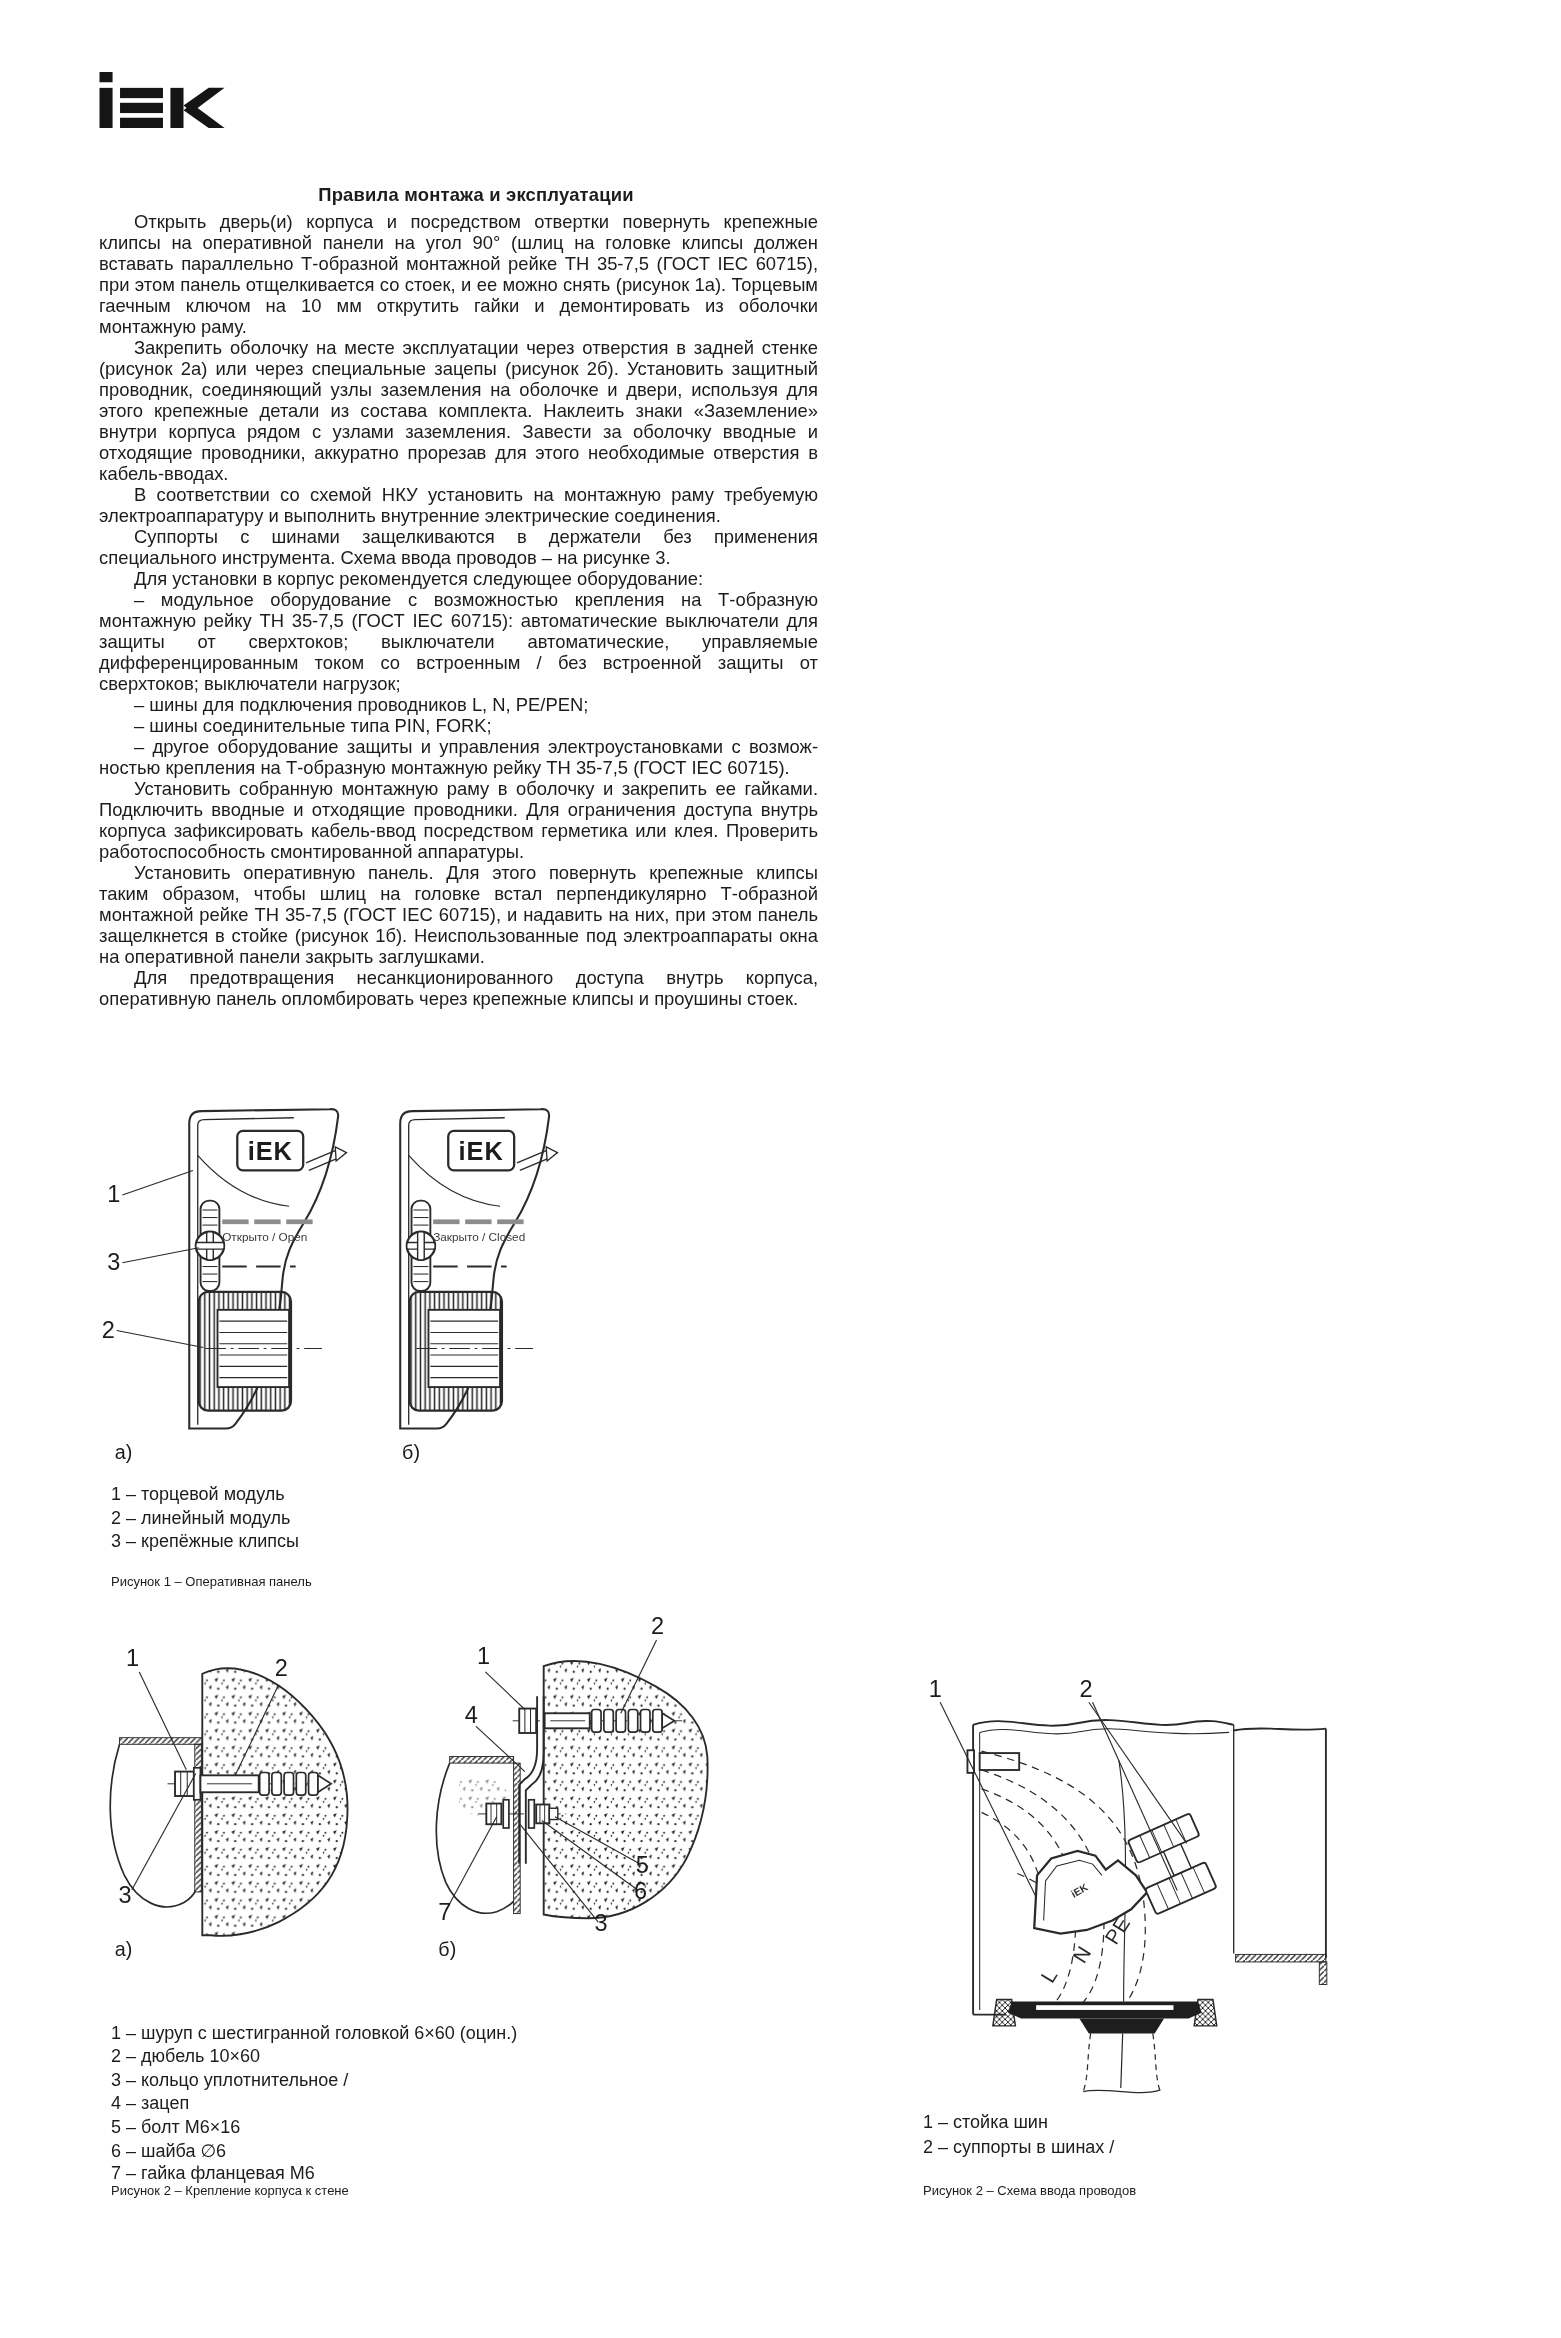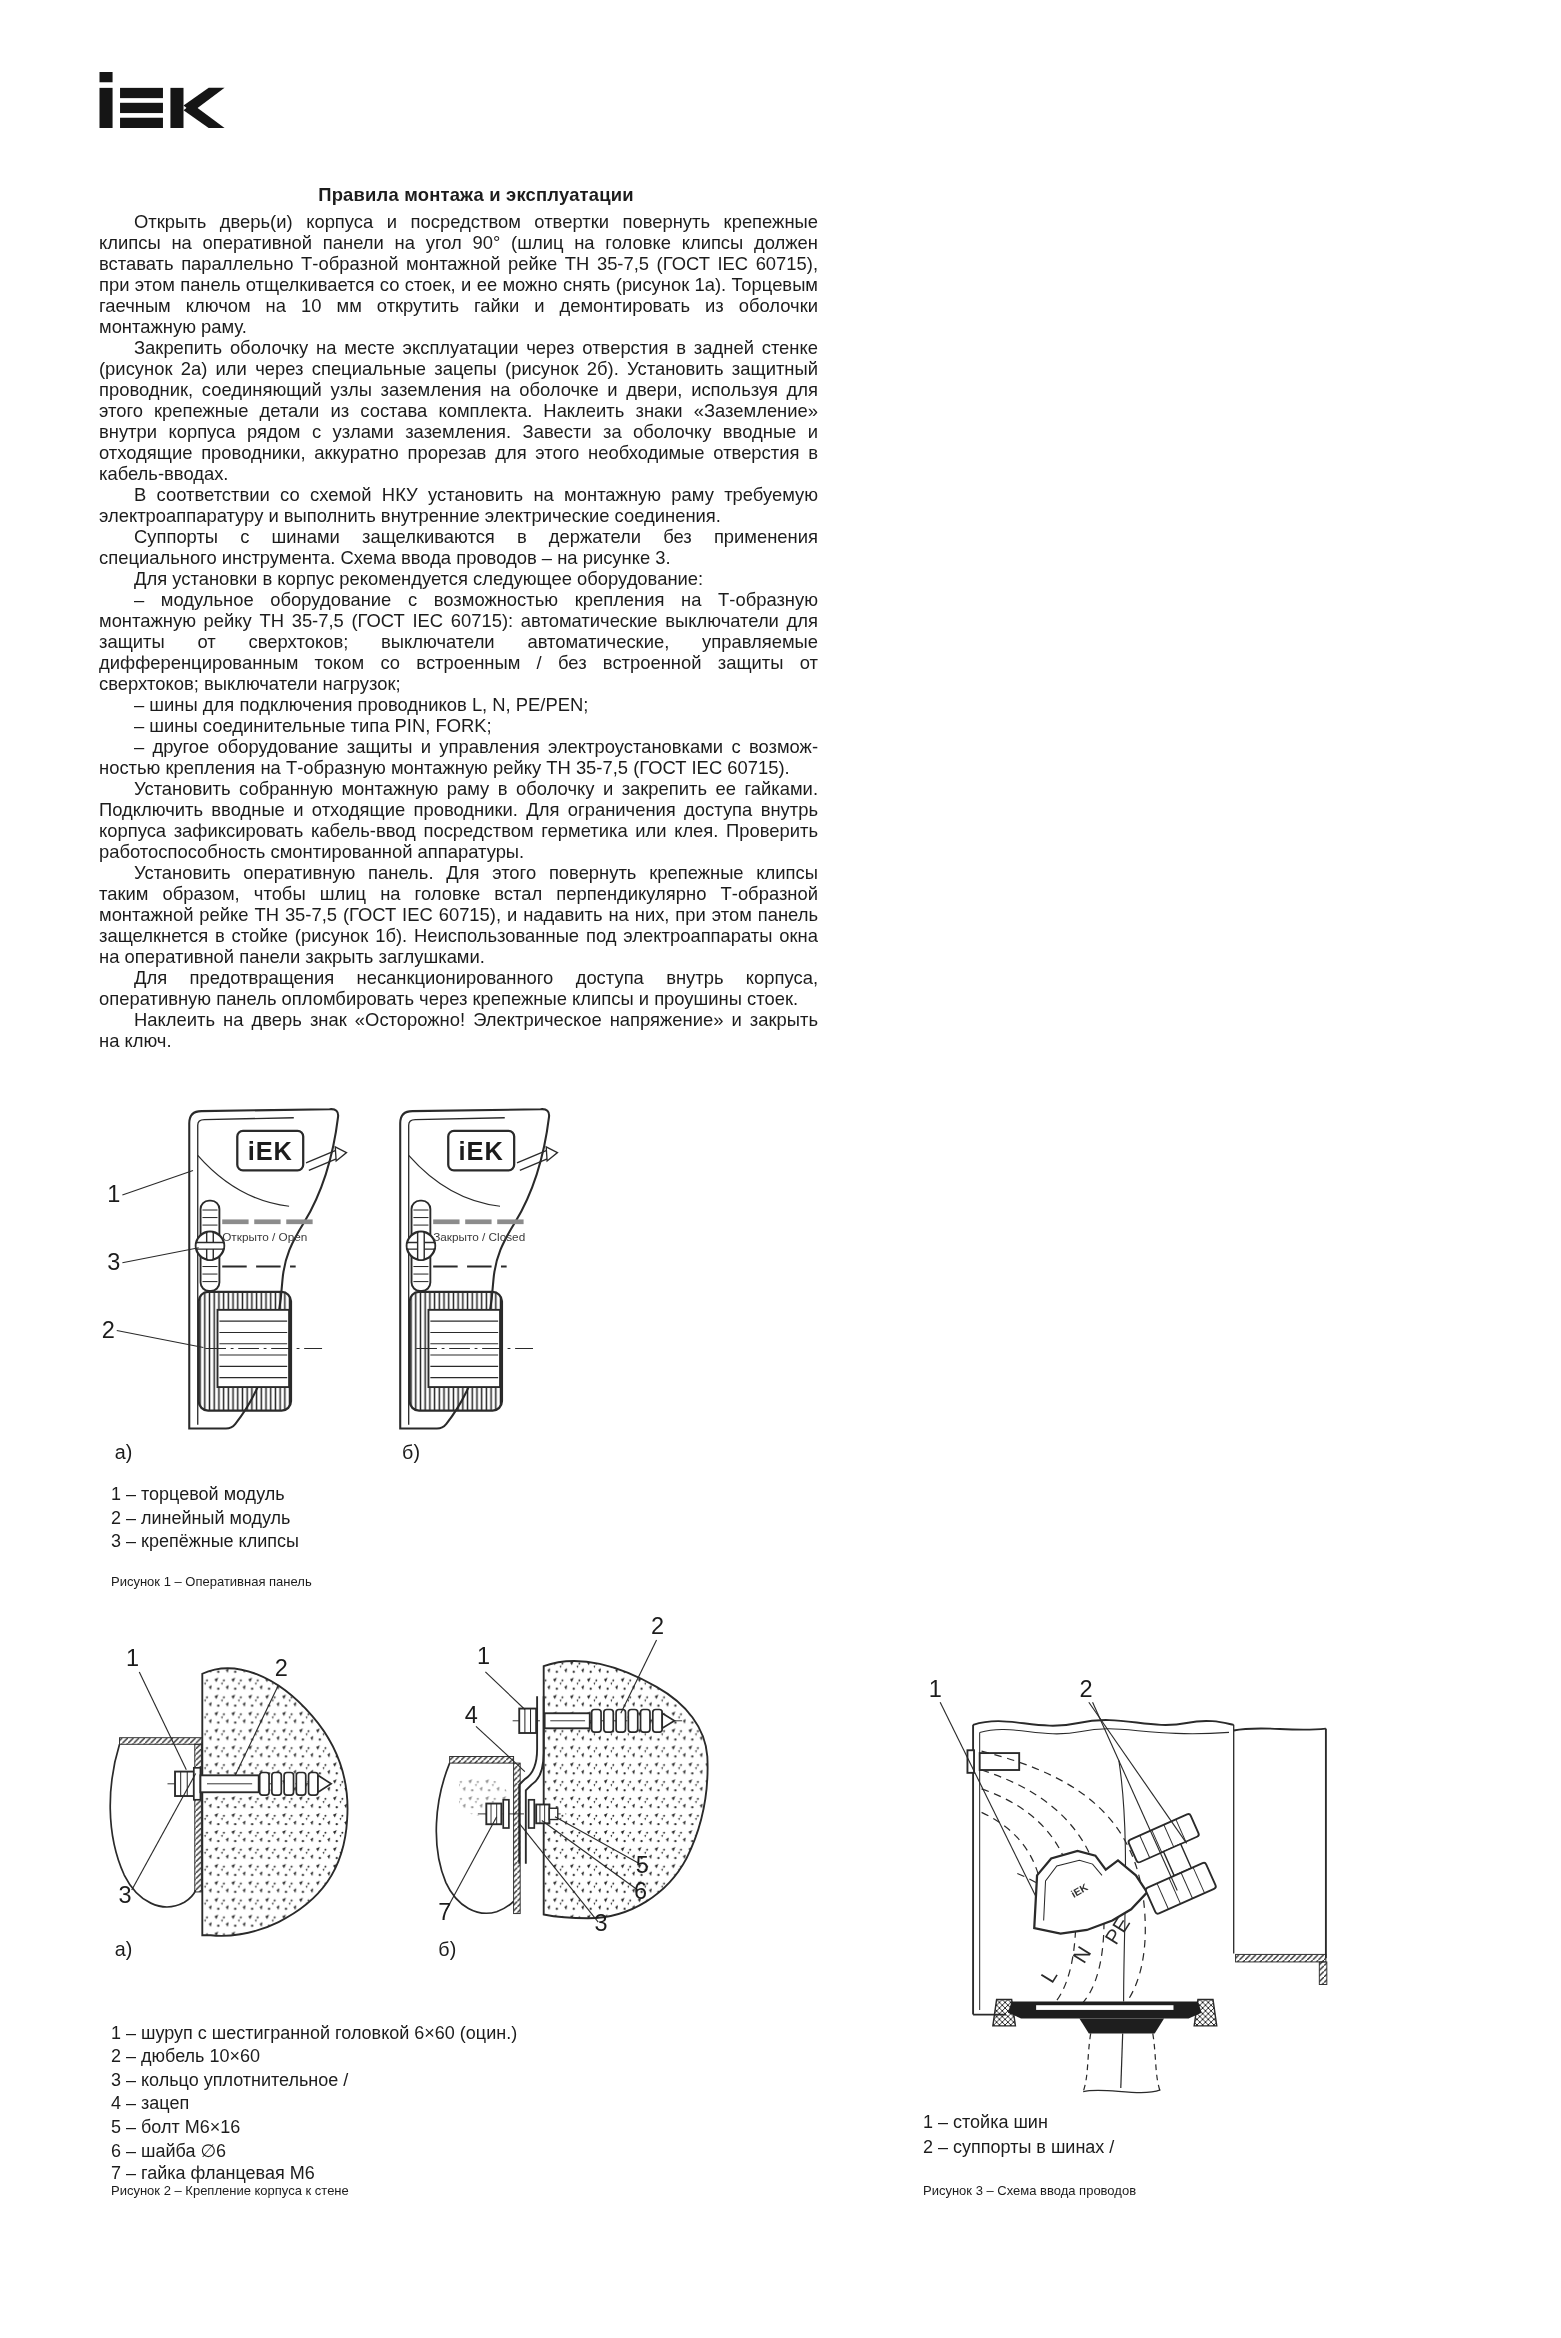"Наклеить на дверь знак «Осторожно!" p.para { html: <p>Наклеить на дверь знак «Осторожно! Электрическое напряжение» и закрыть на ключ.</p> -> none }
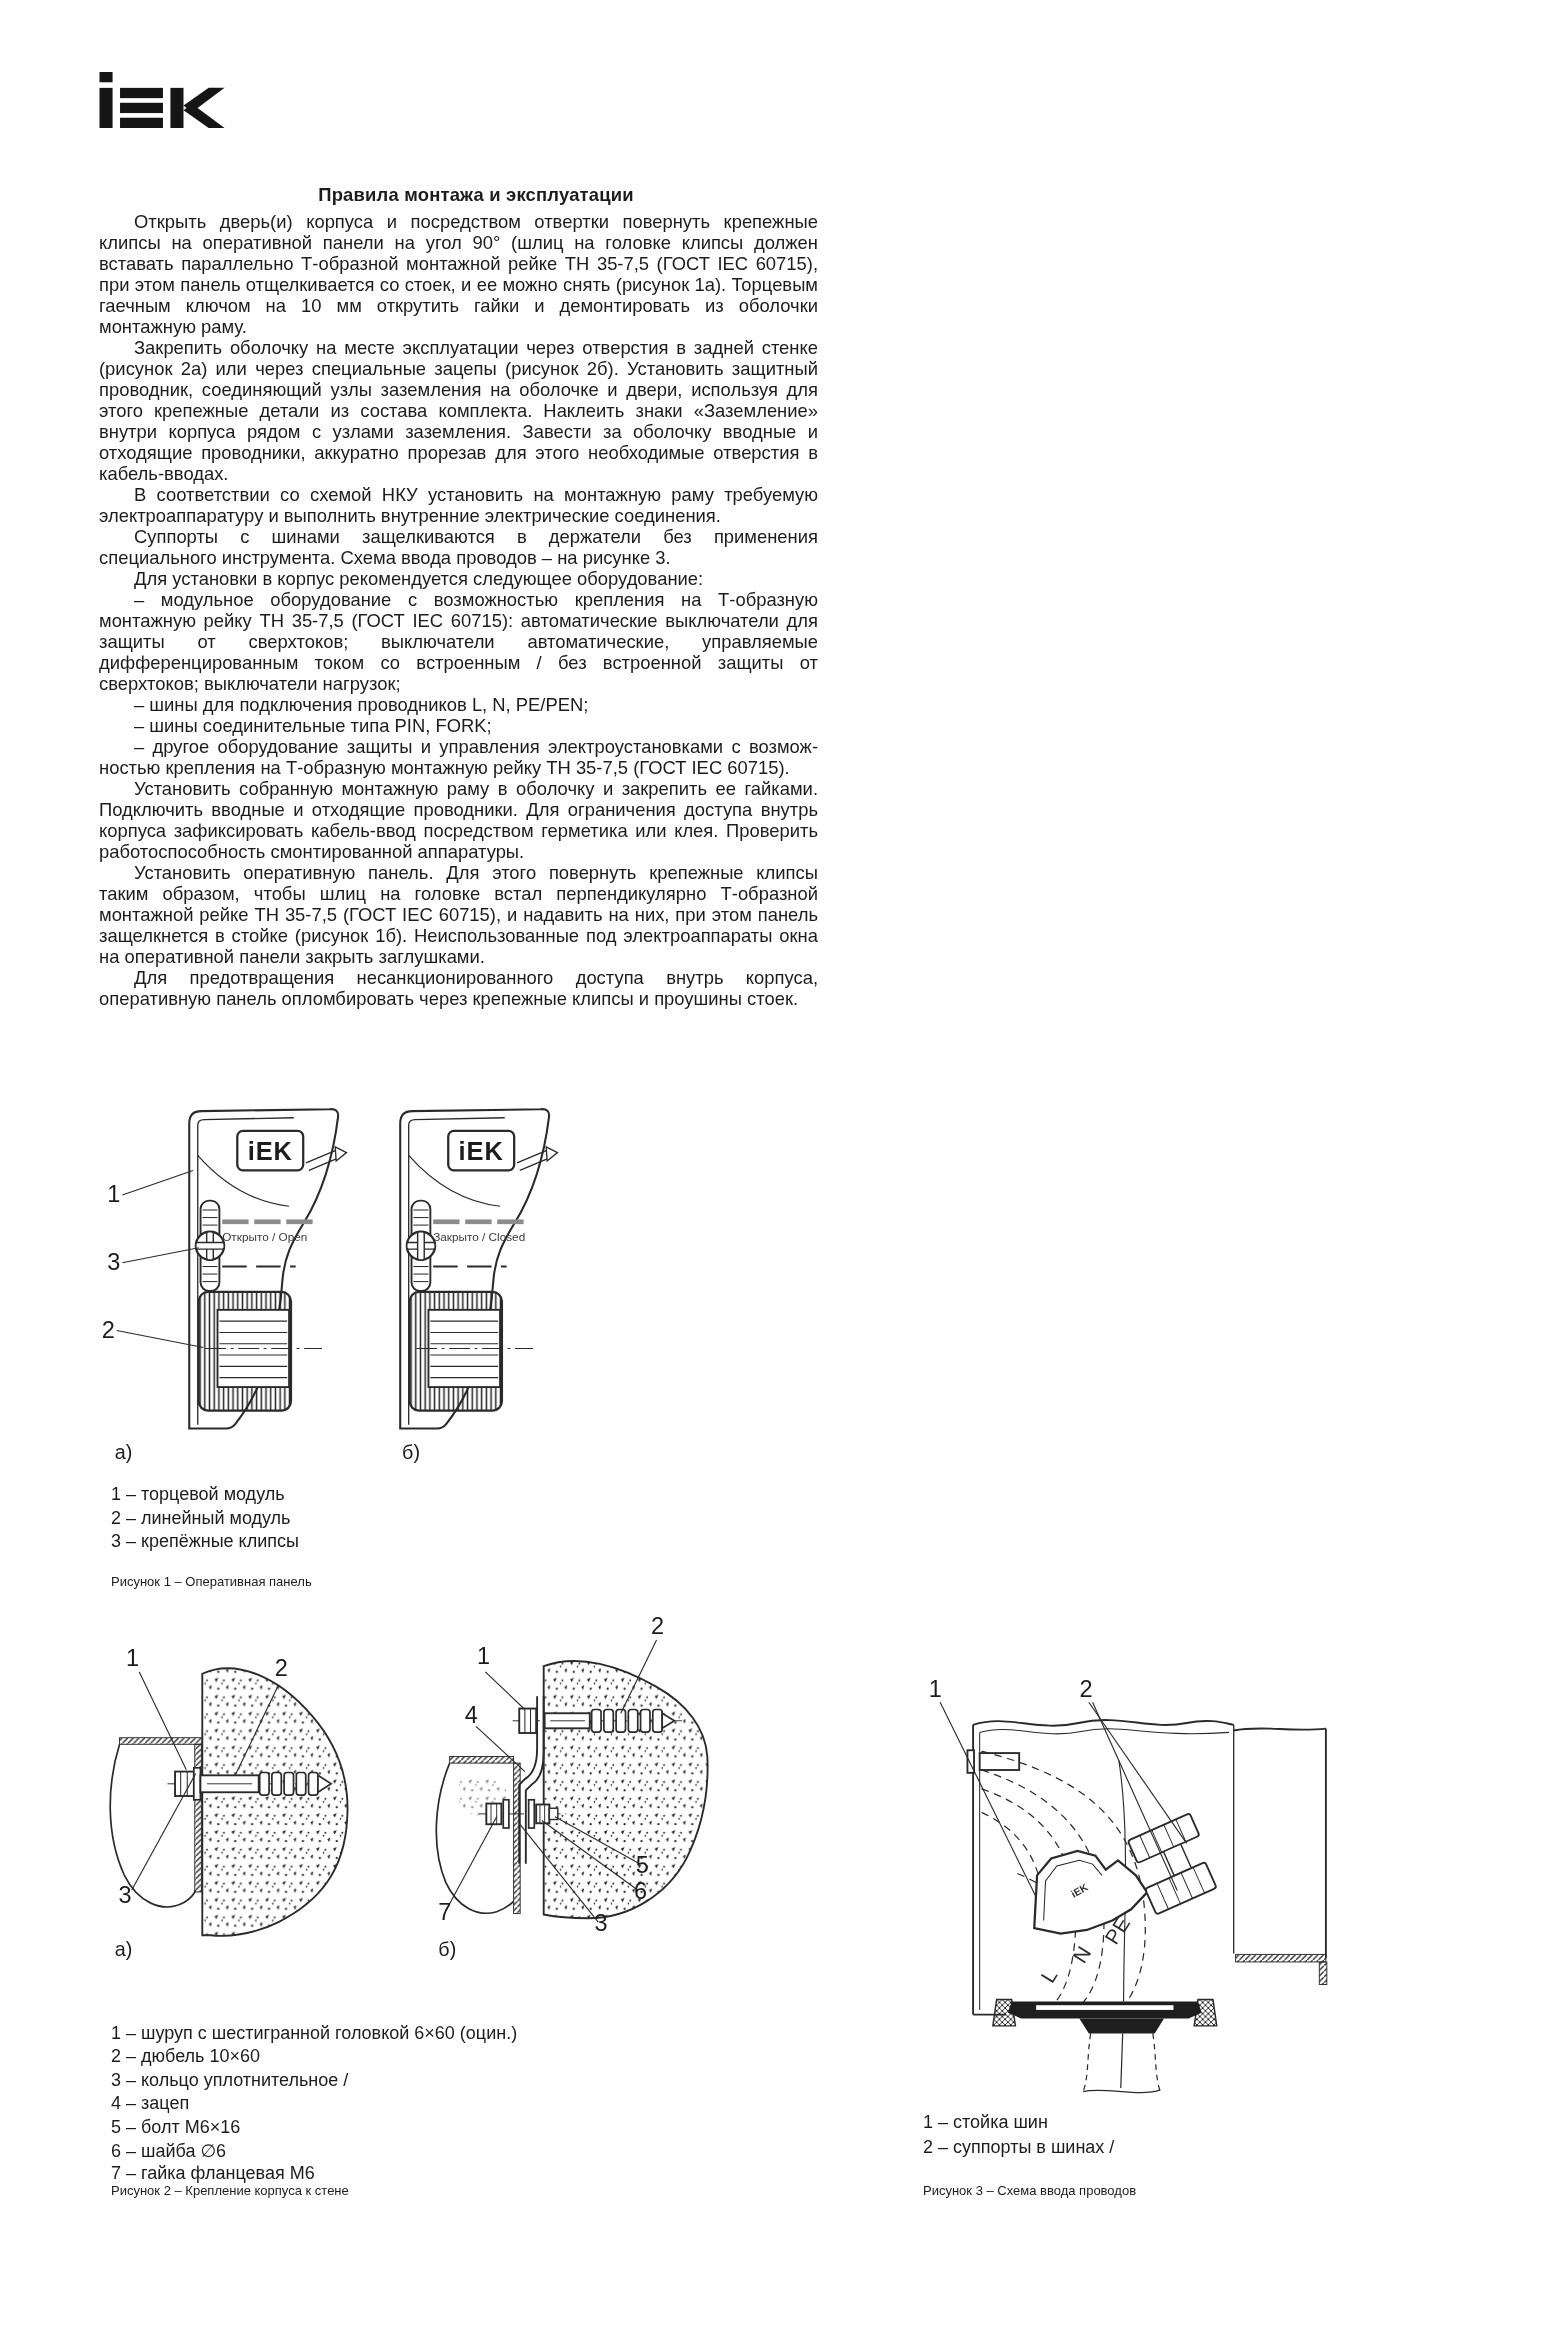"Рисунок 3 – Схема ввода" div.abs { text: 3 -> 2 }
